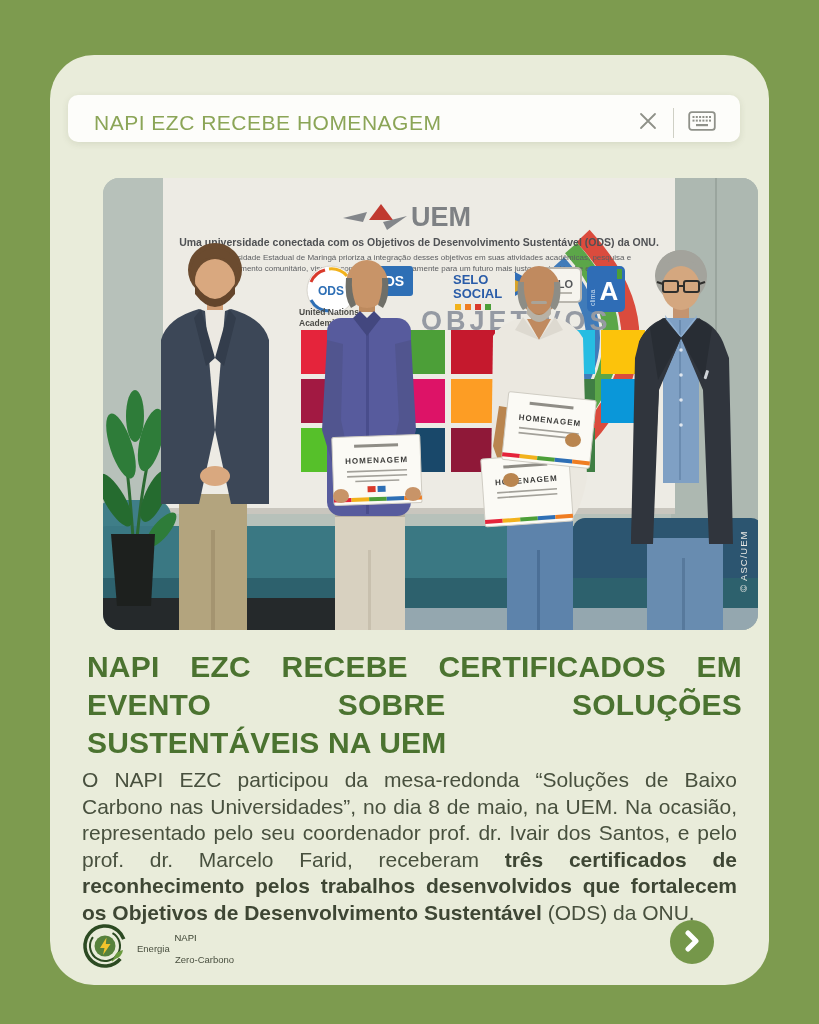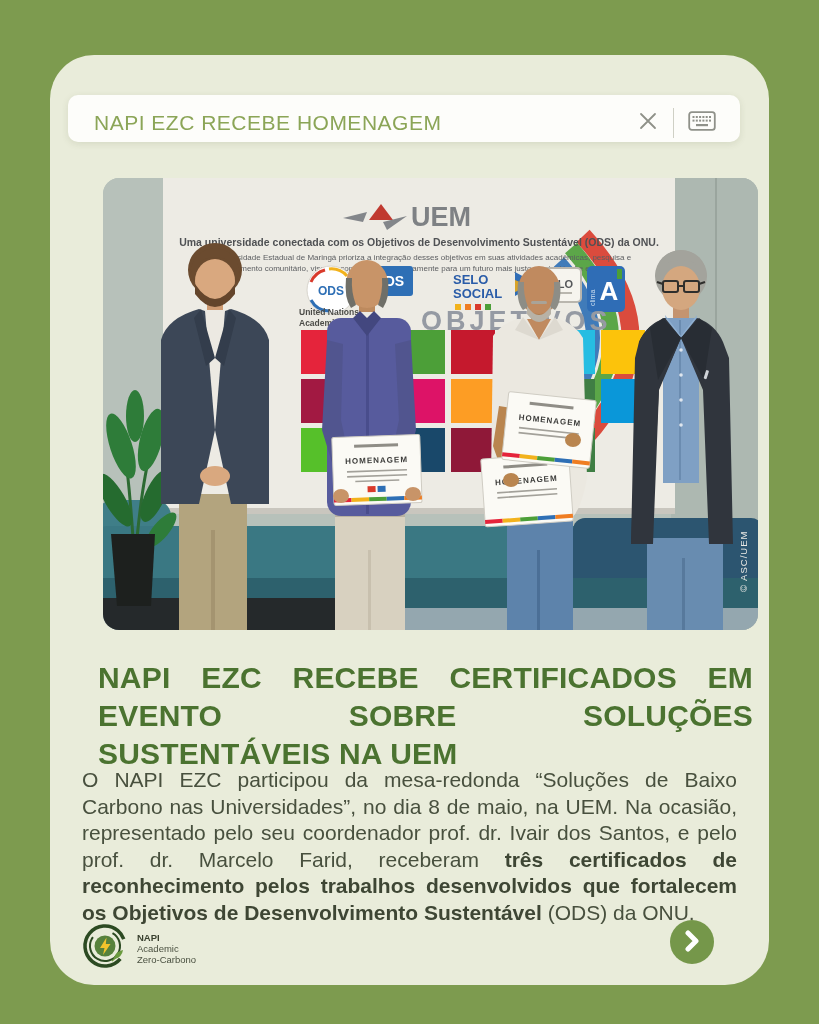"NAPI EZC RECEBE CERTIFICADOS EM" h1.headline { margin: 16px -> 5px }
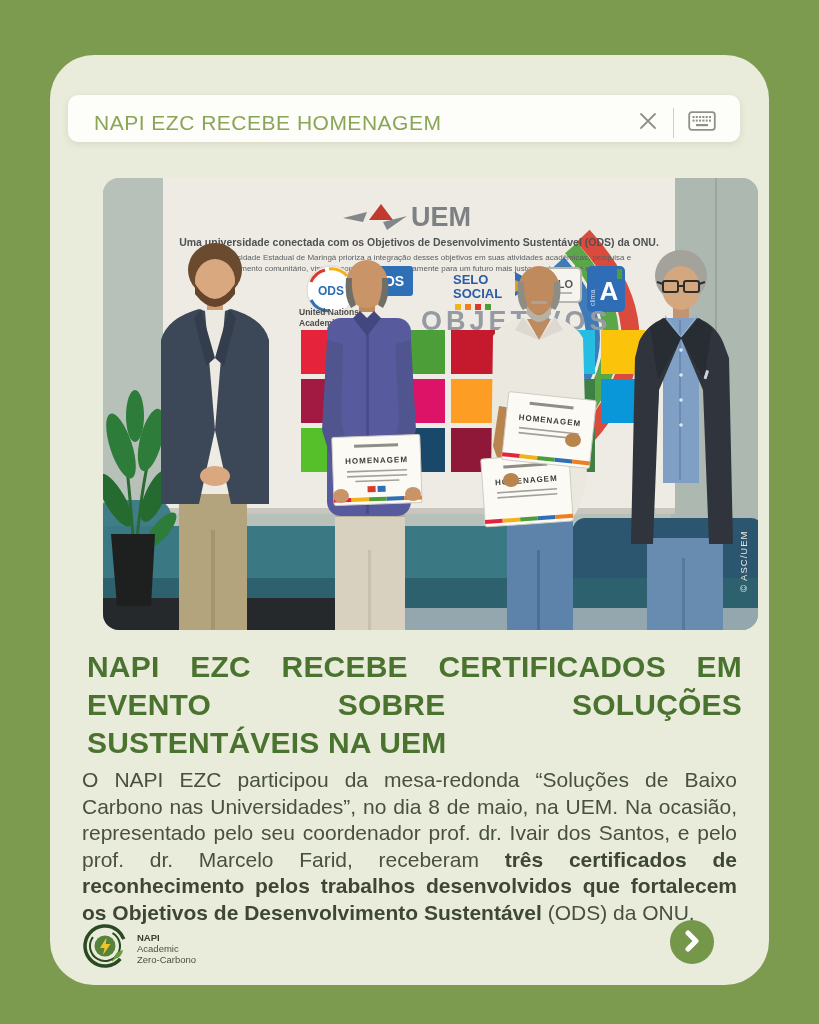"NAPI" .brand-text .b1 { font-weight: bold -> normal; text-align: none -> center }
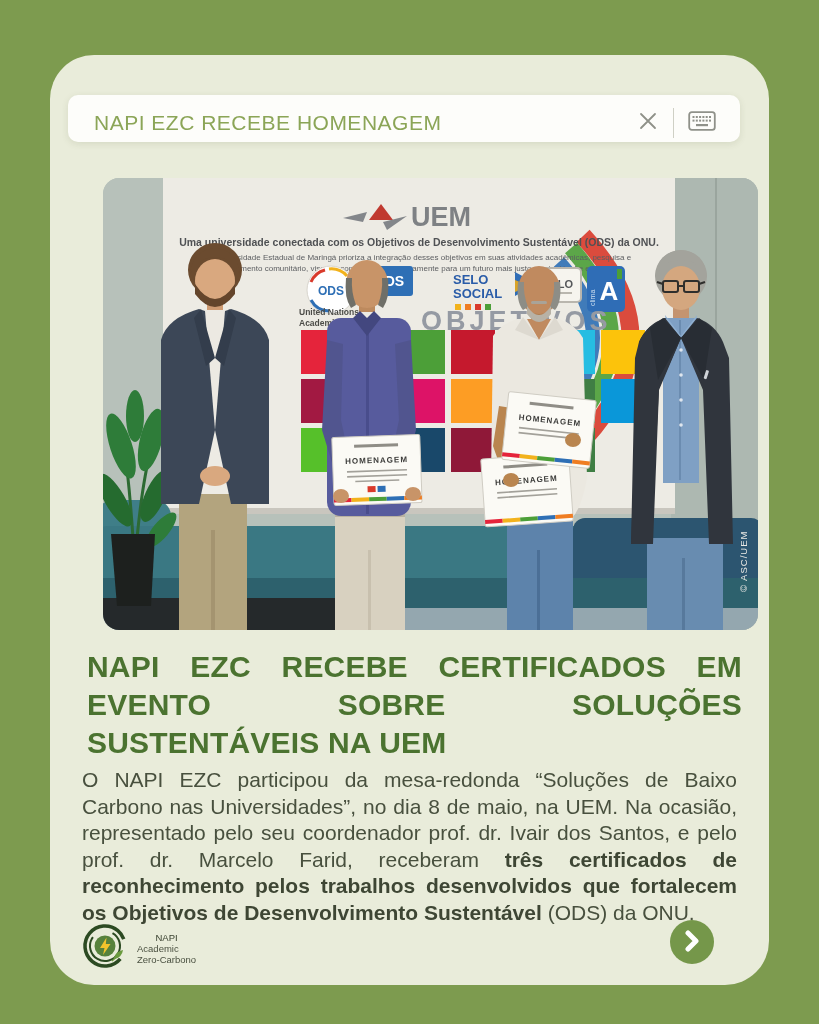"Academic" span { text: Academic -> Energia }
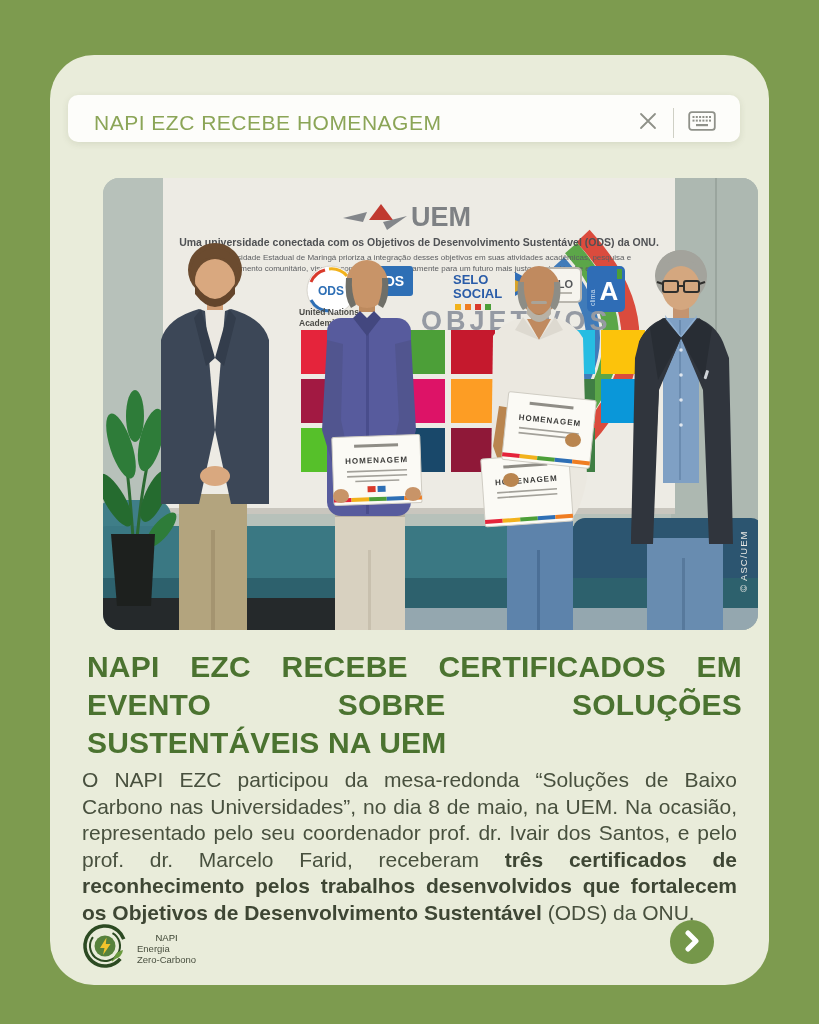"Zero-Carbono" span { margin-left: none -> 38px }
